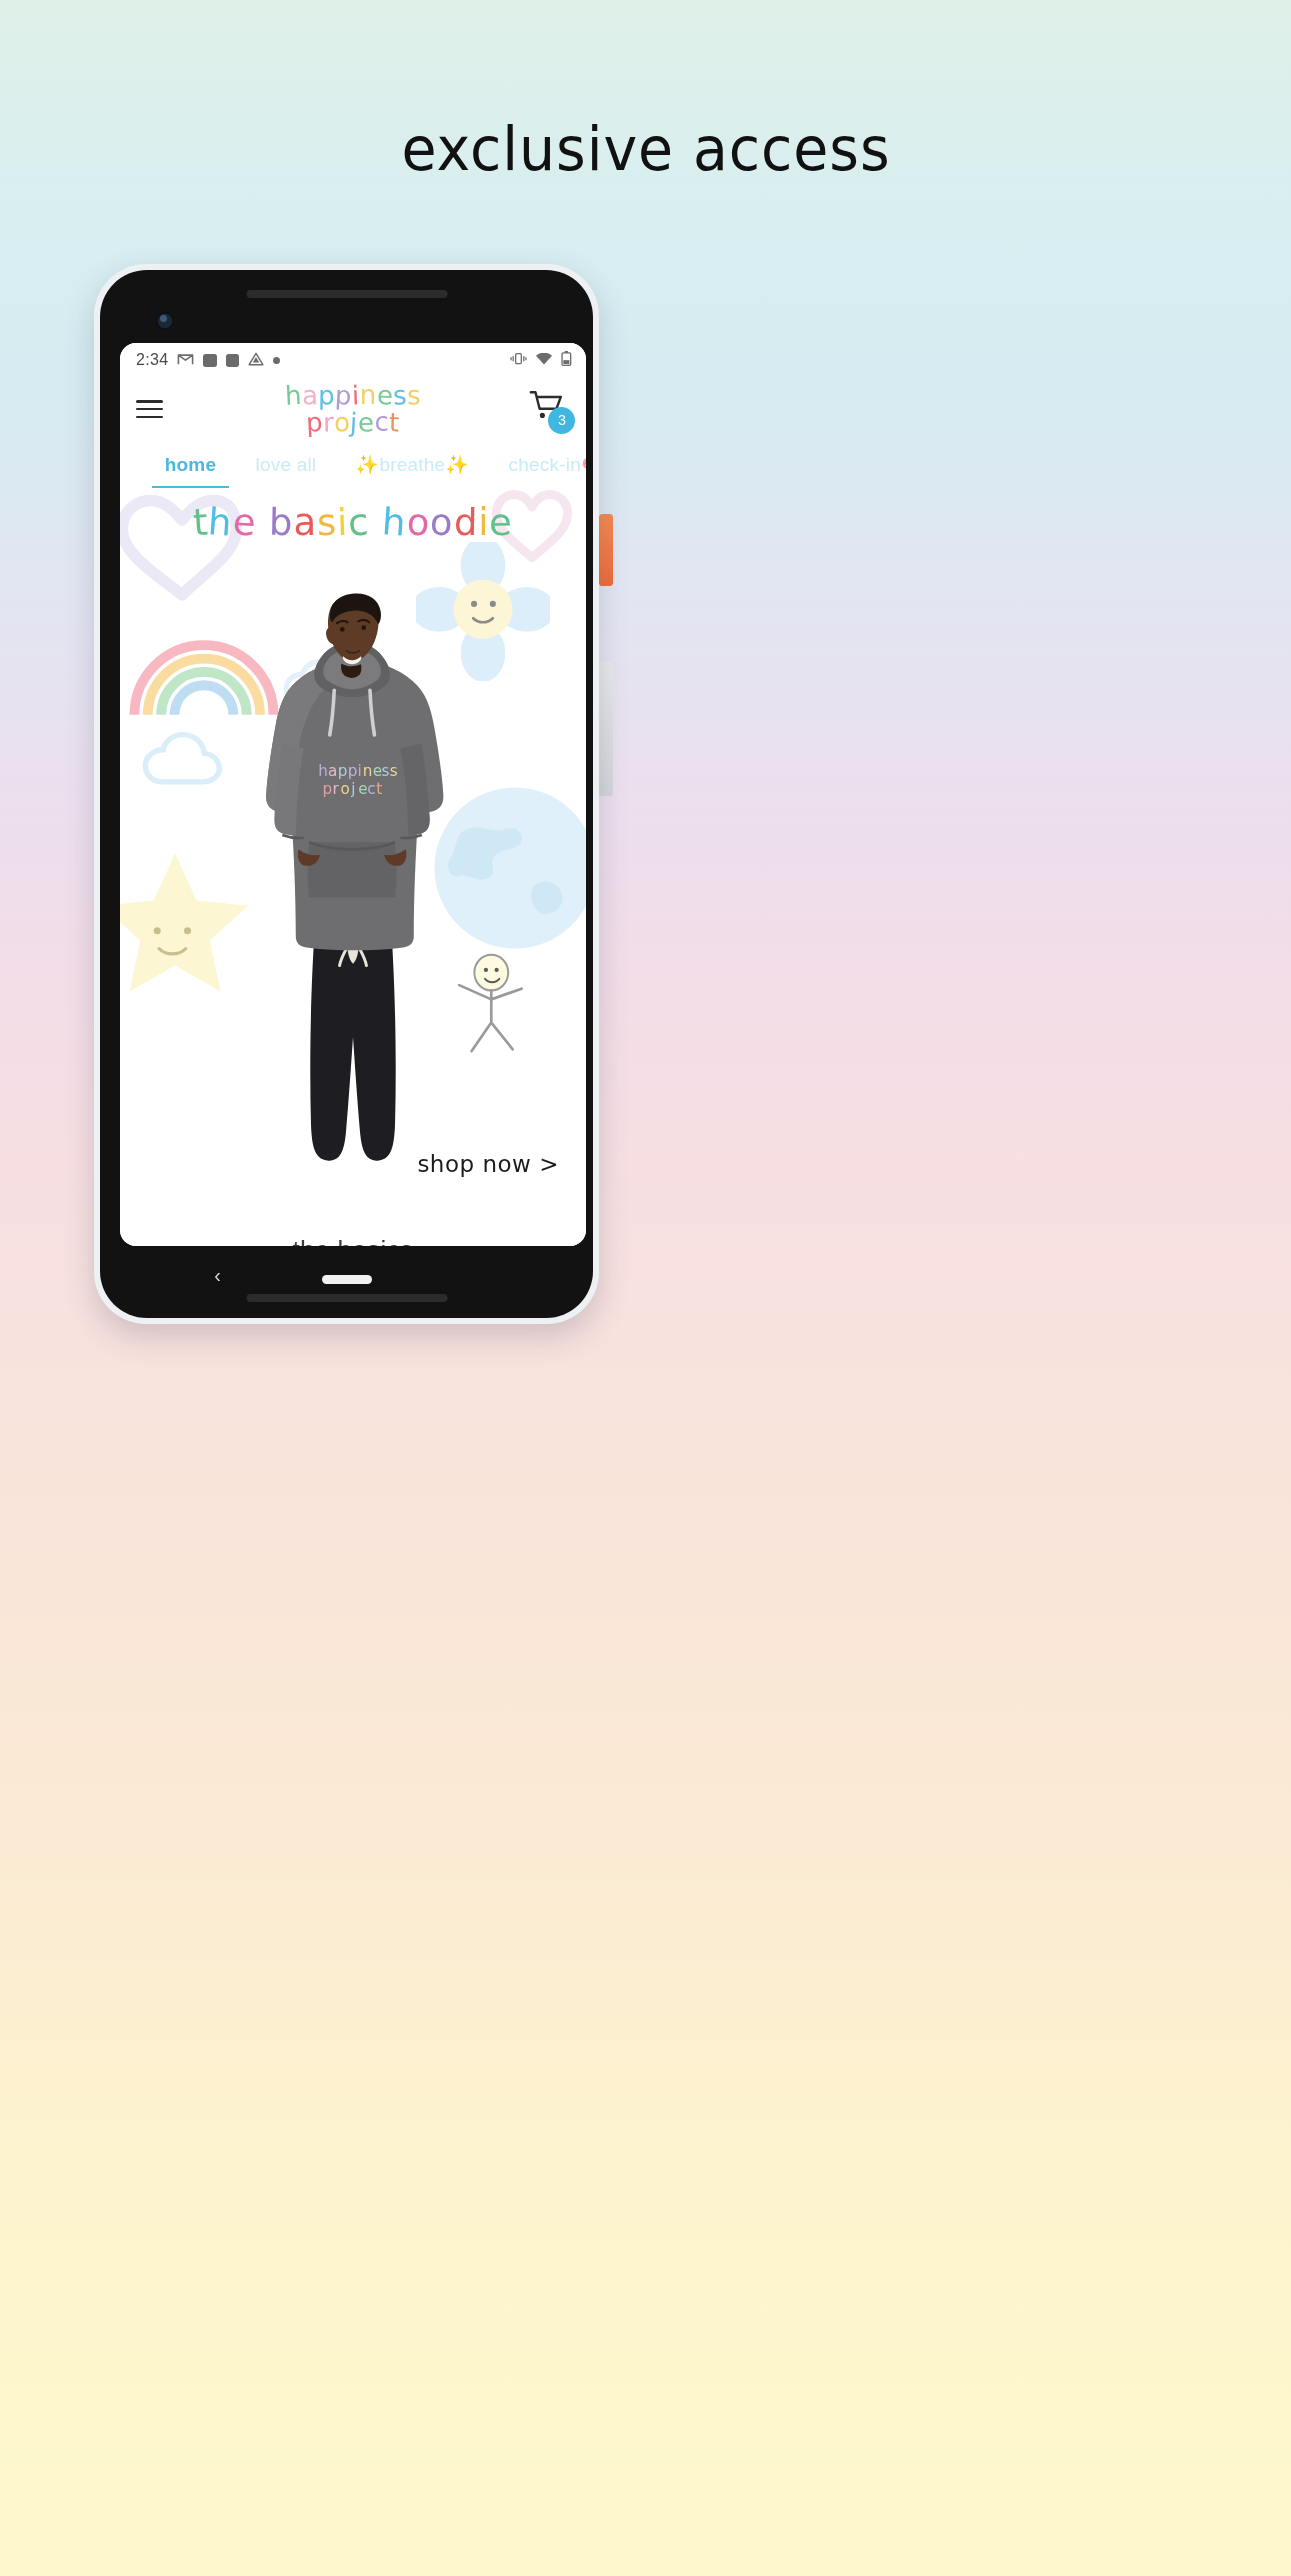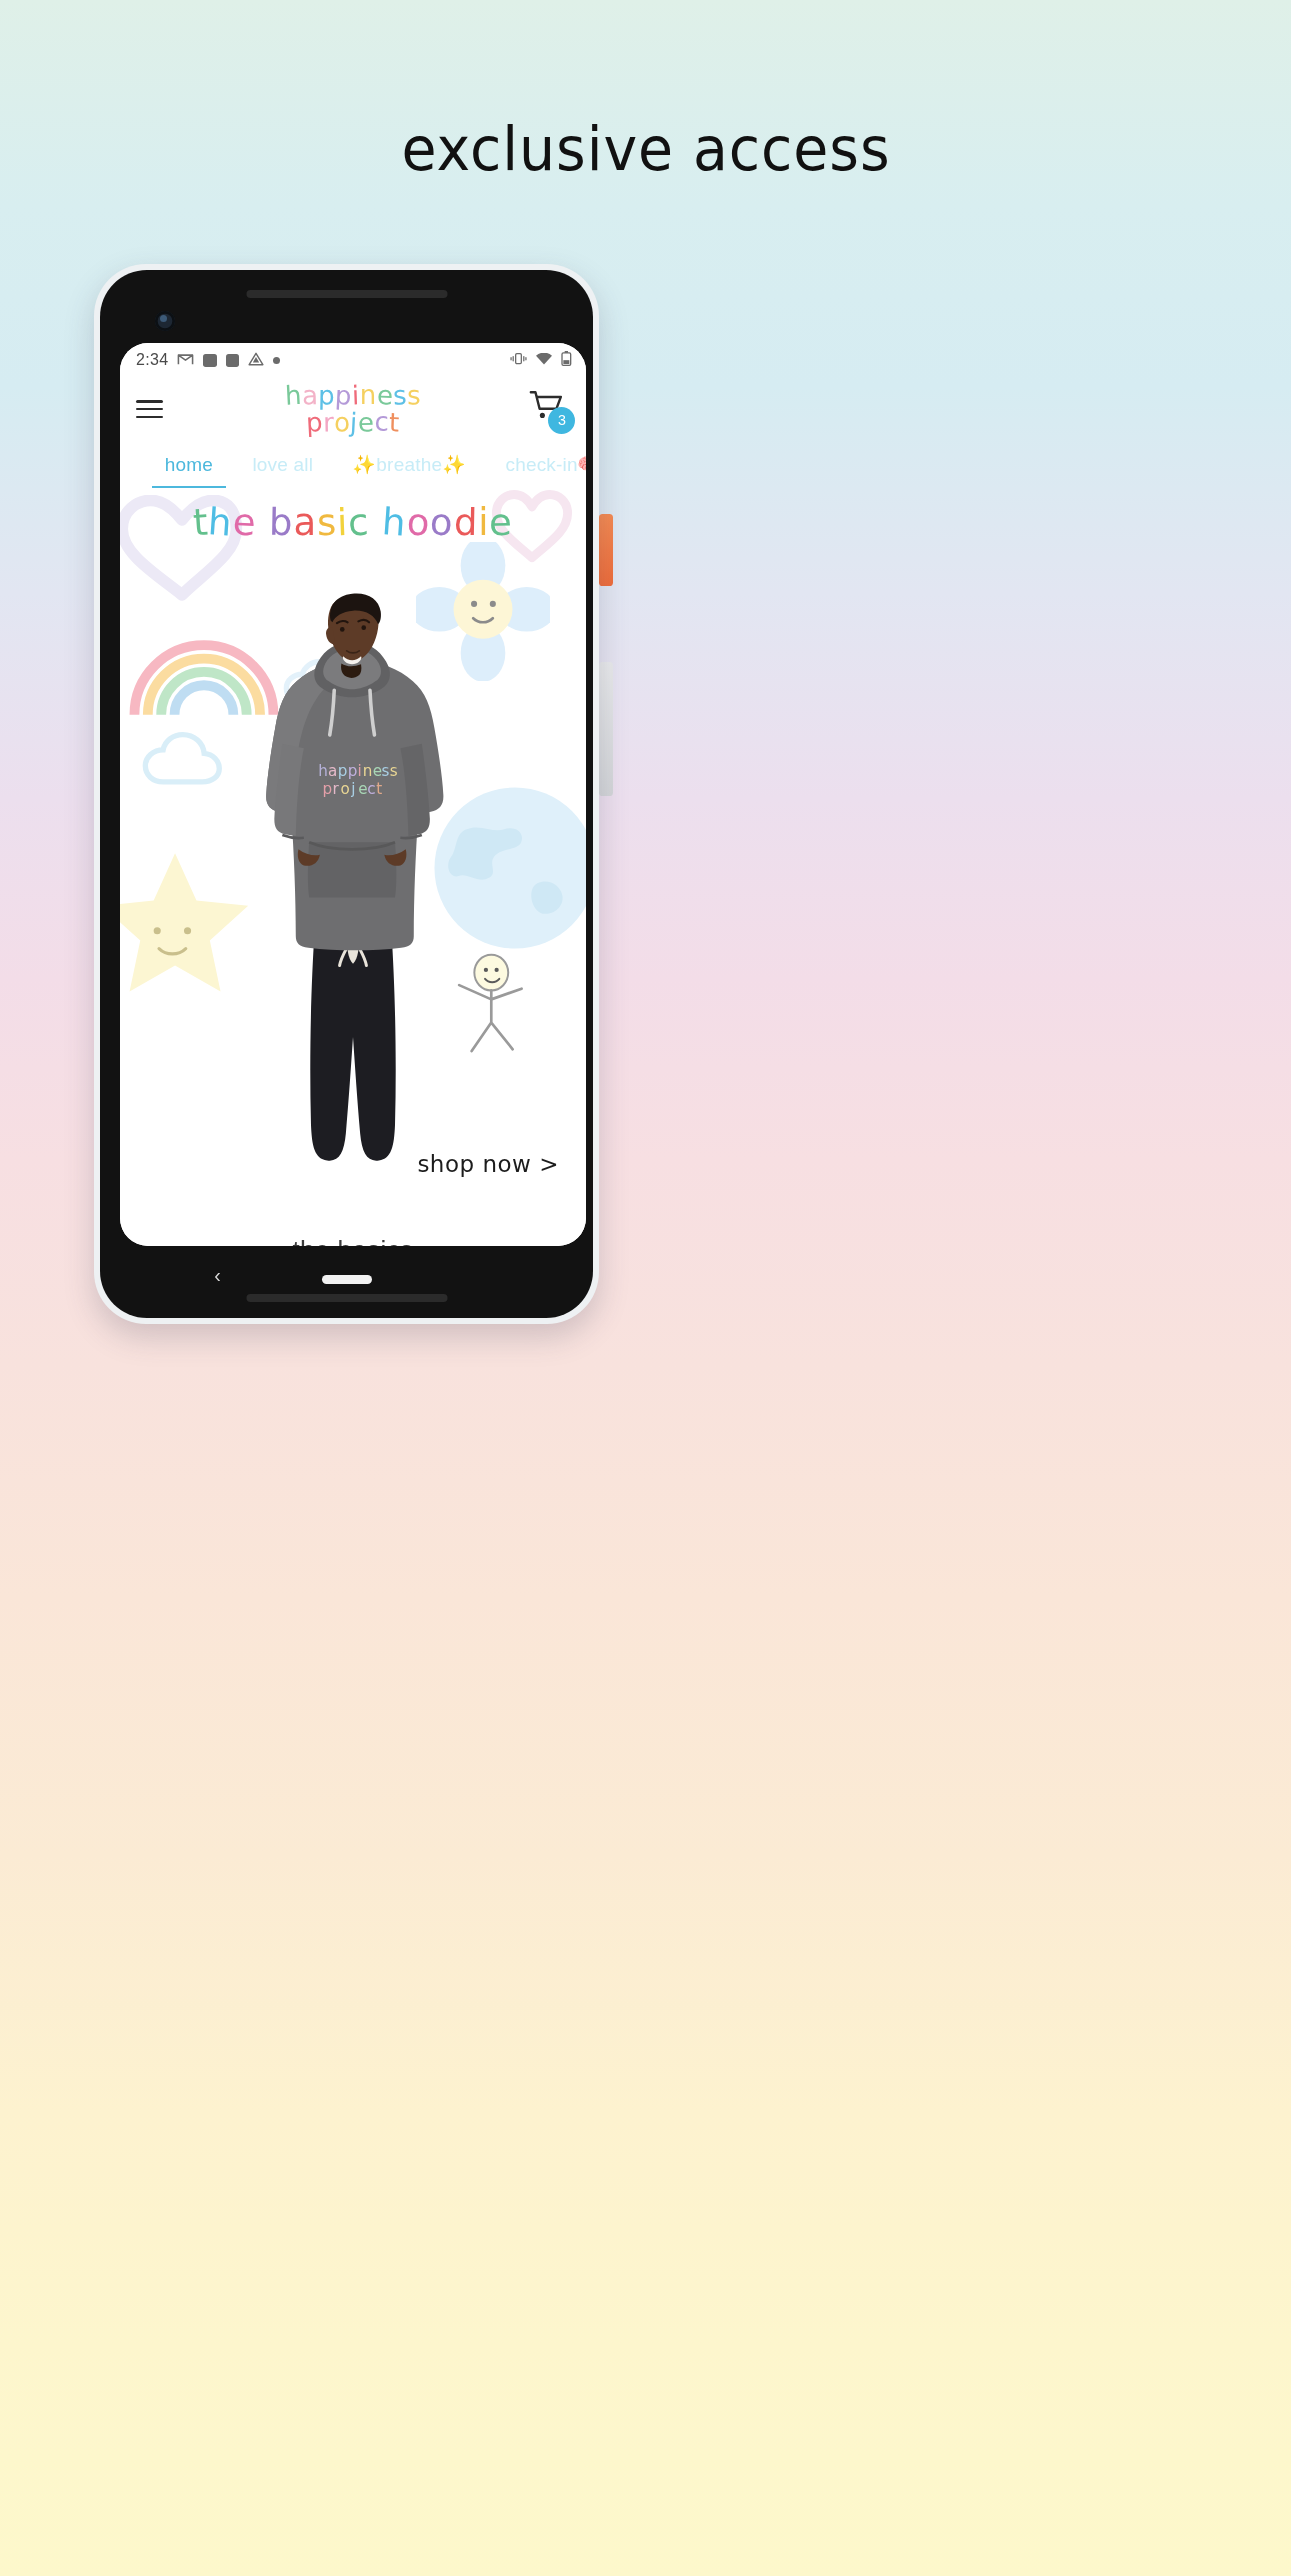"2:34" .screen { border-radius: 28px -> 16px }
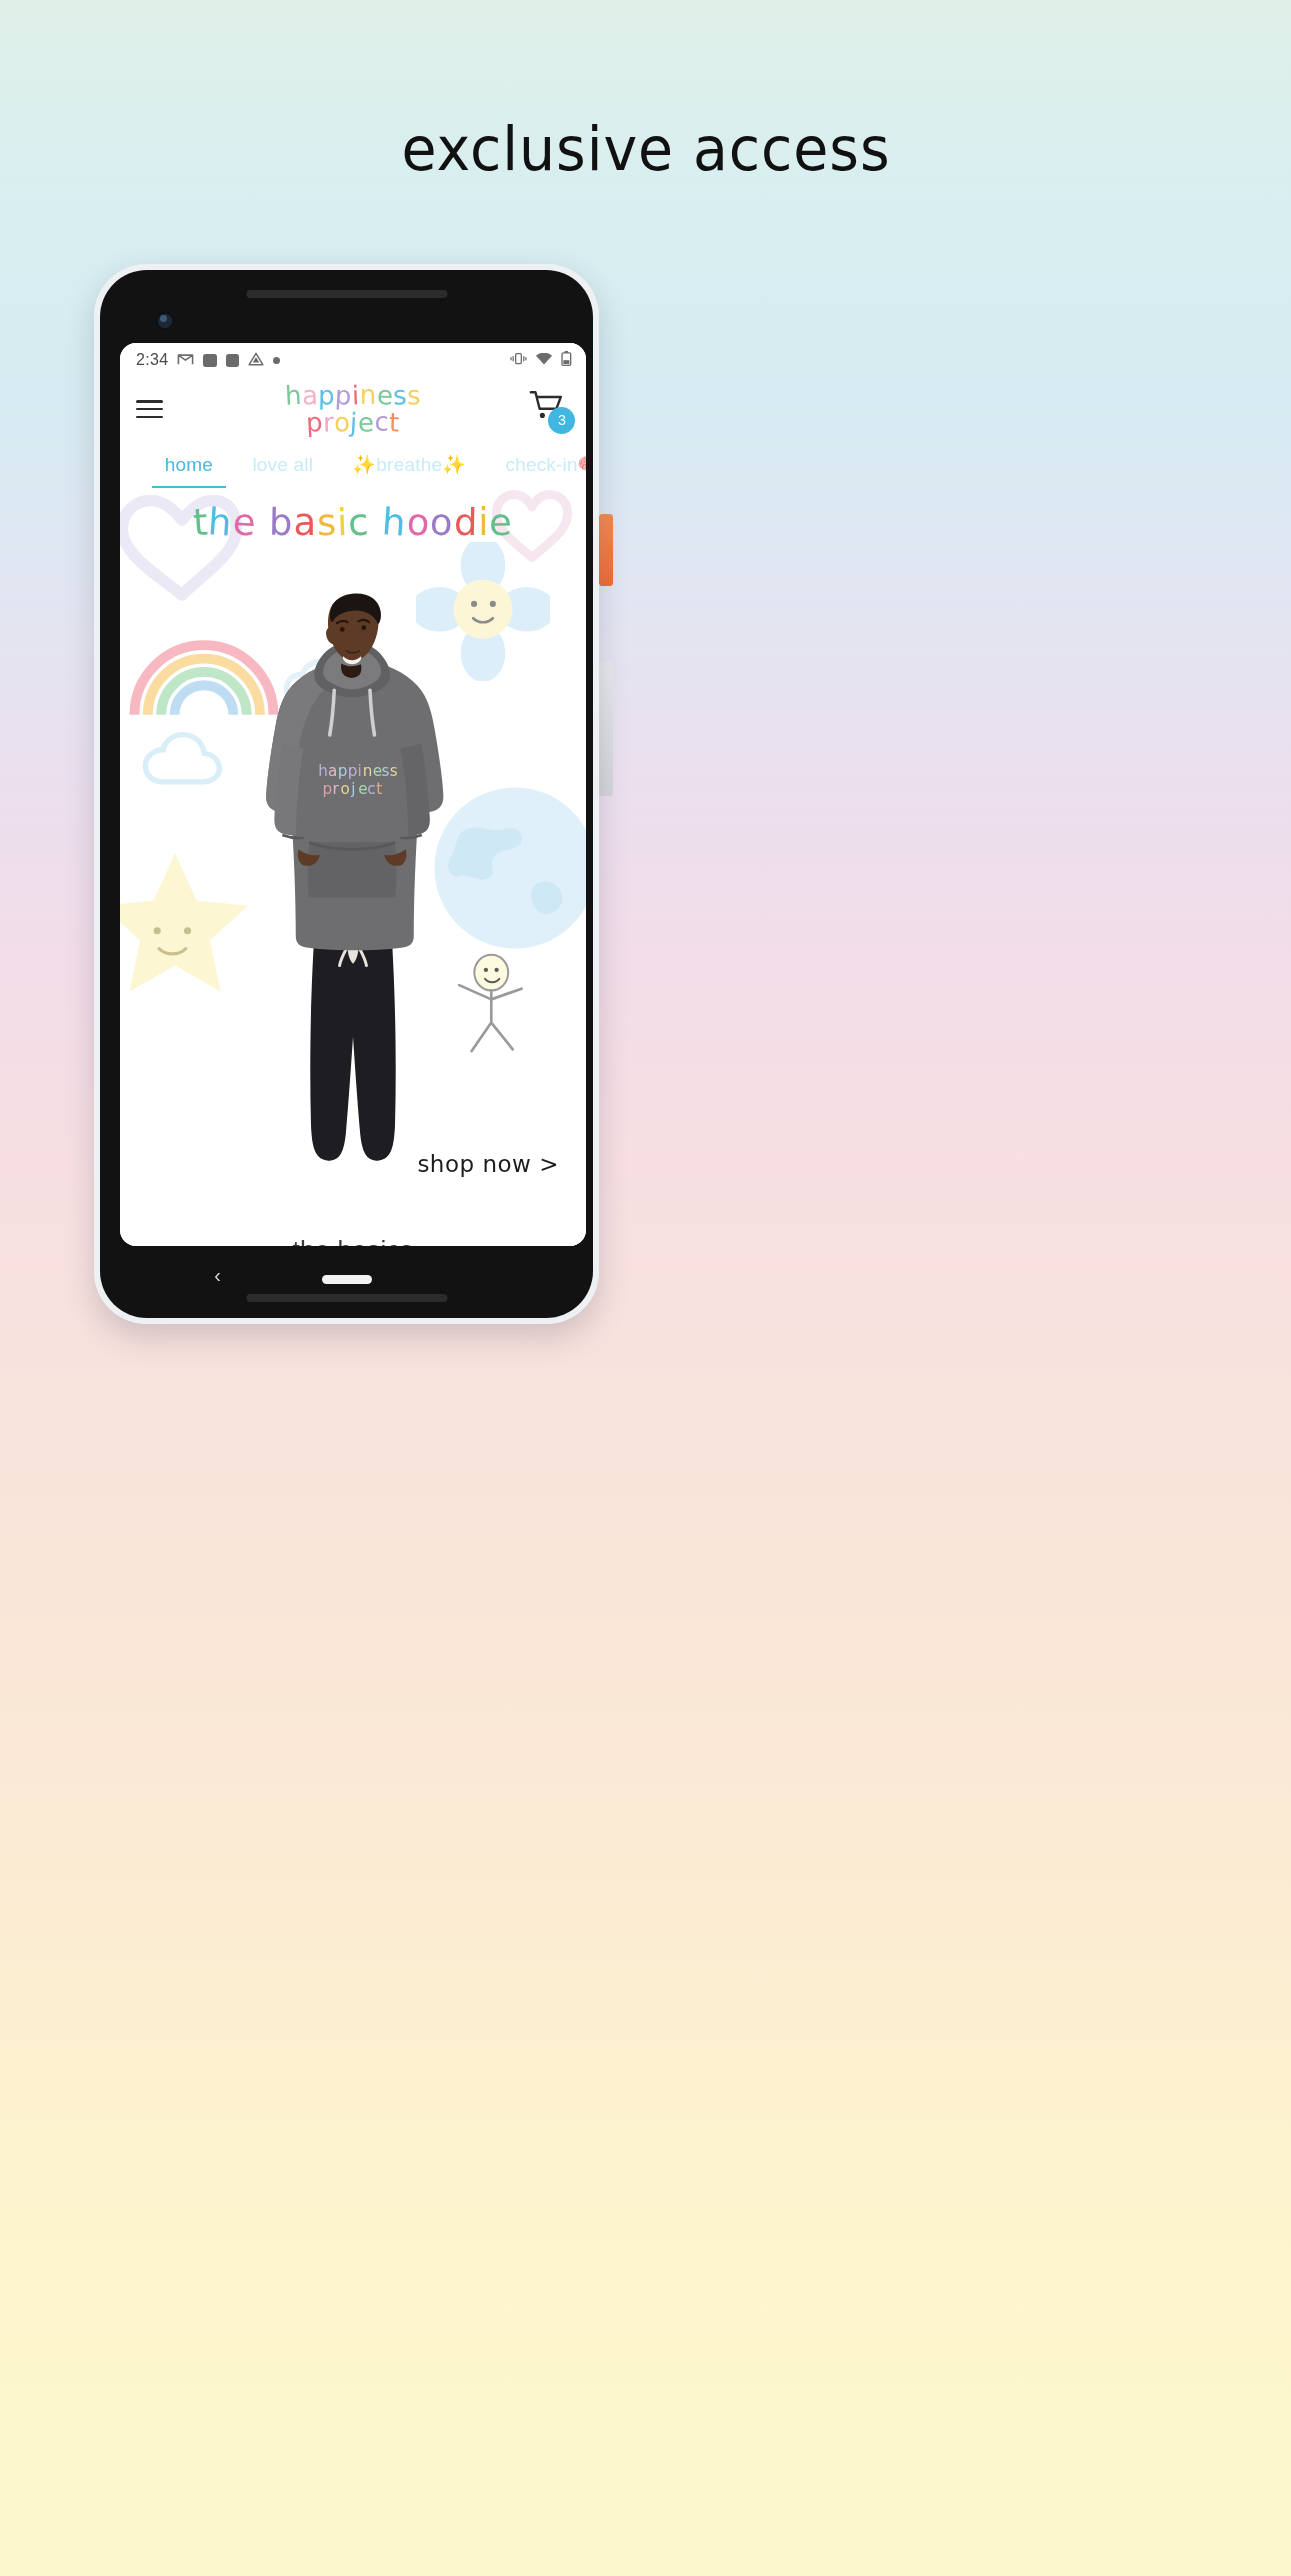"home" .tab.active { font-weight: none -> bold }
